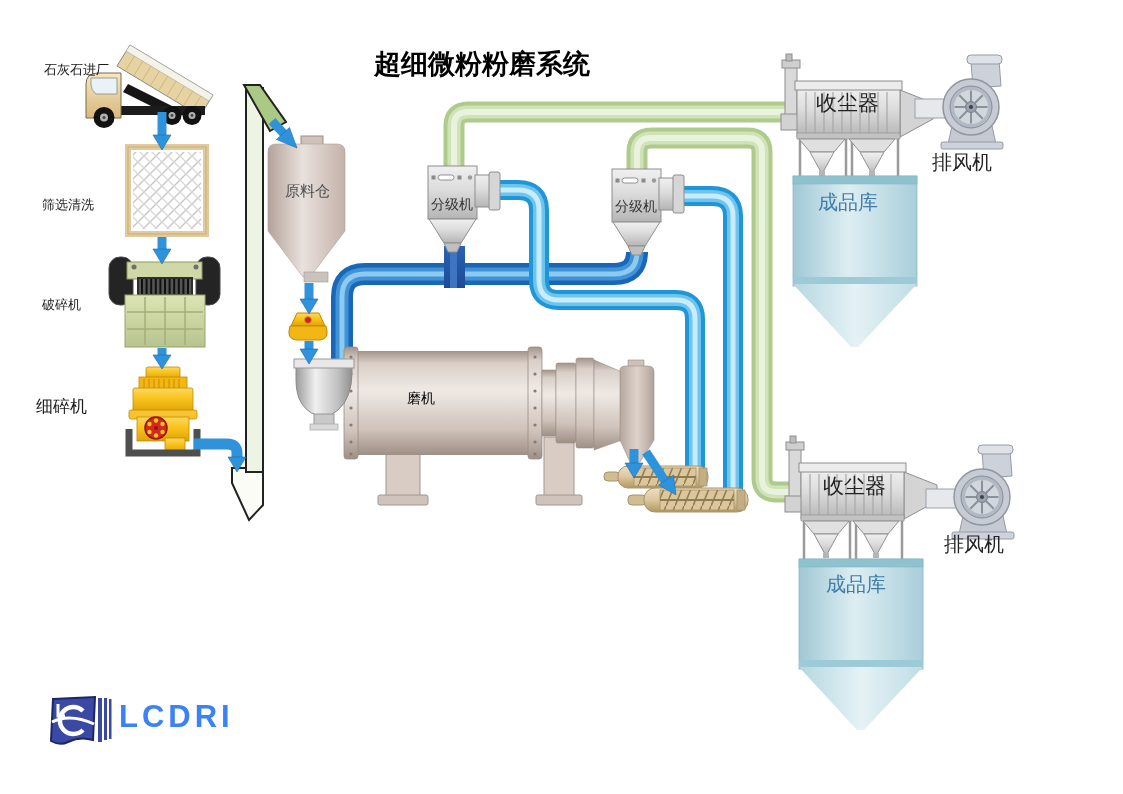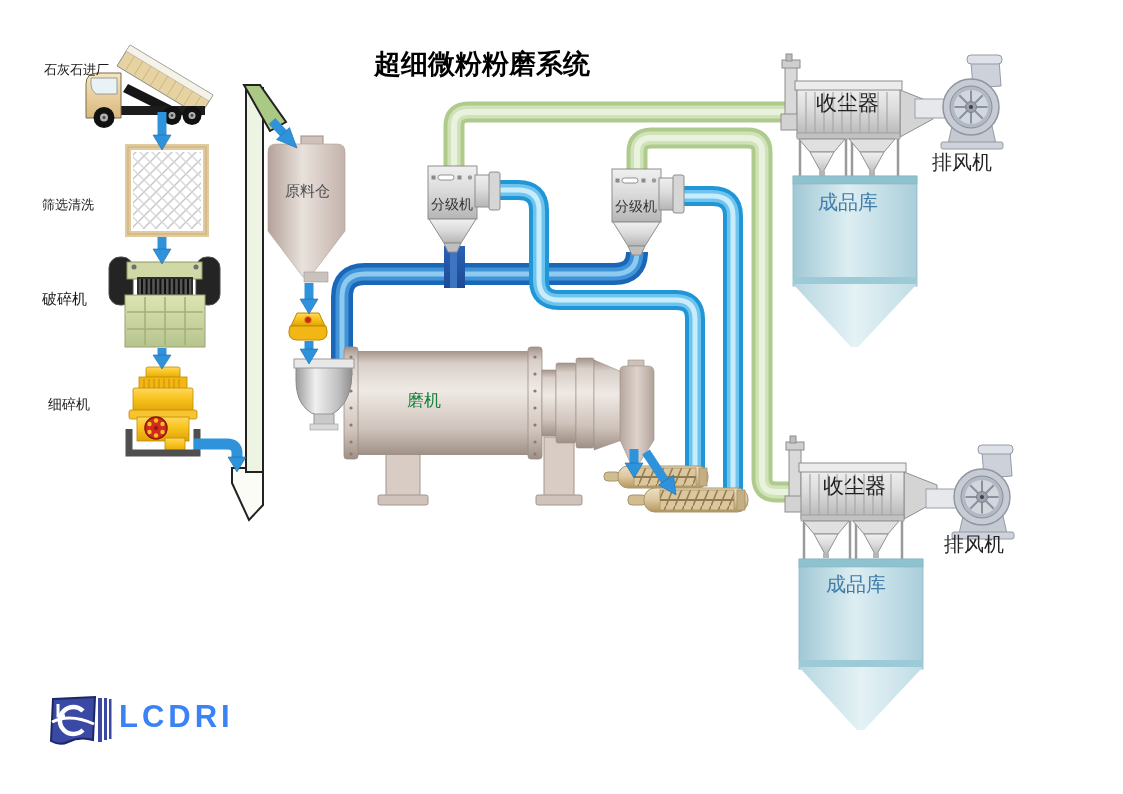"破碎机" div.label { font-size: 15px -> 13px; top: 292px -> 298px }
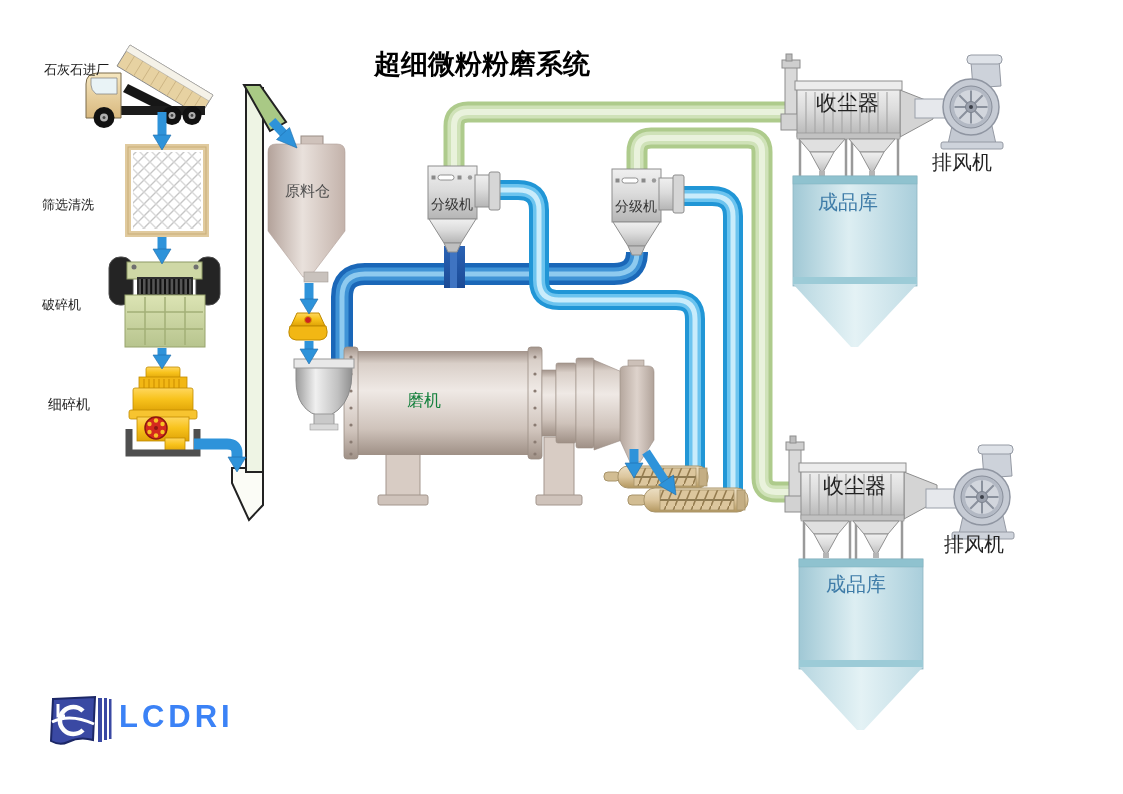"细碎机" div.label { font-size: 14px -> 17px; left: 48px -> 36px }
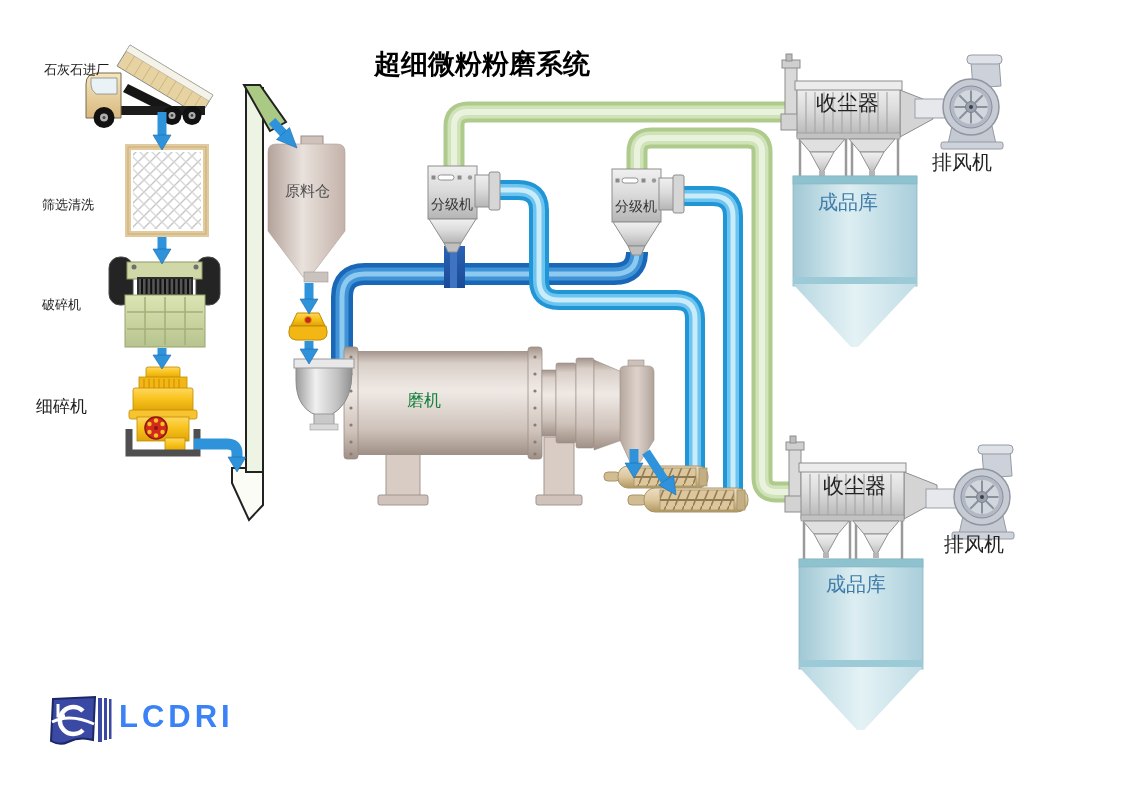"磨机" div.label { color: #15803d -> #000000; font-size: 17px -> 14px }
